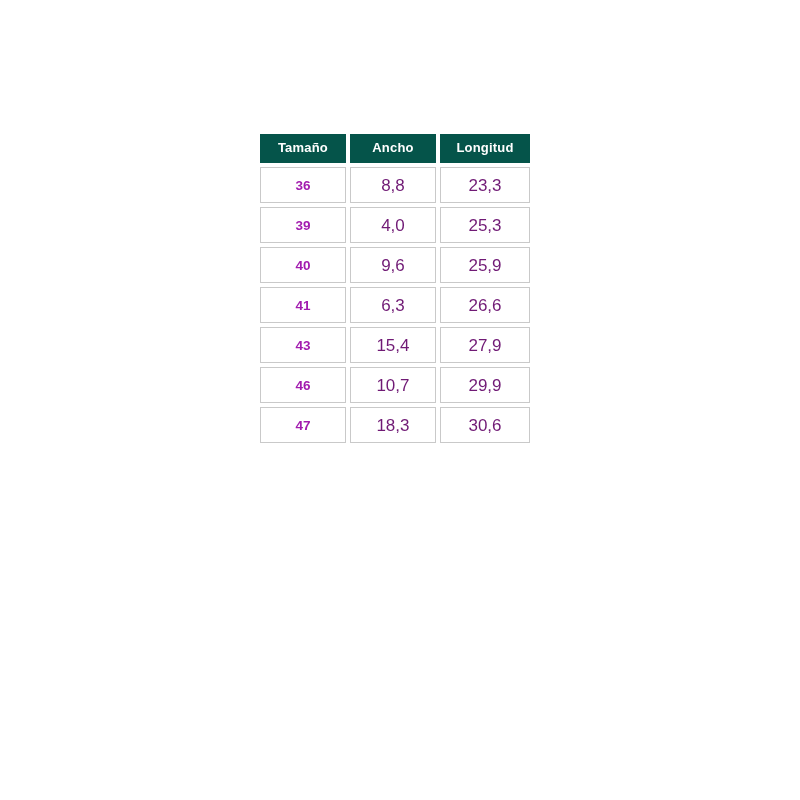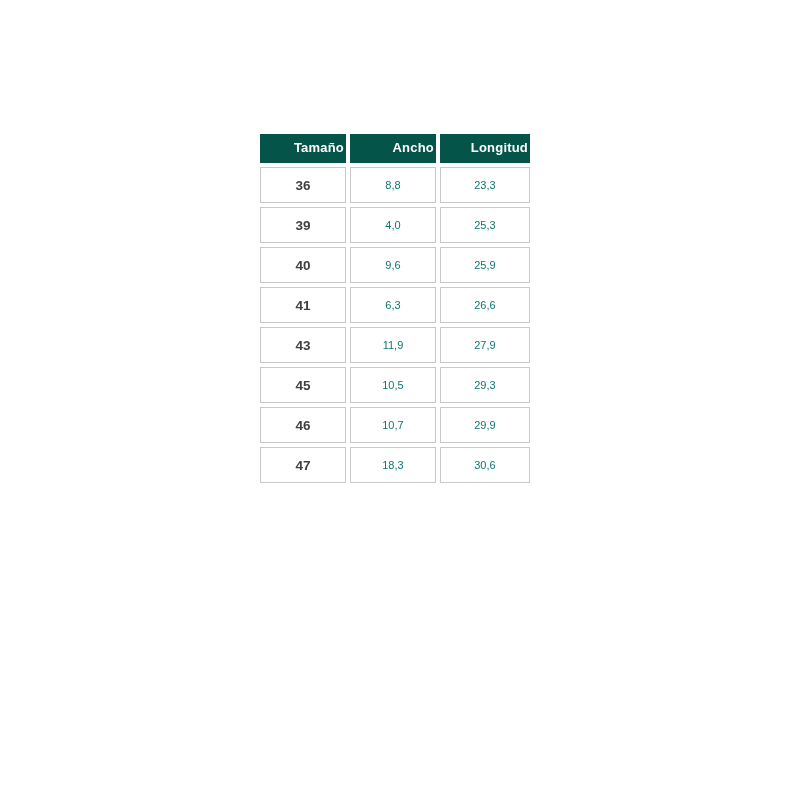"Tamaño" table.size-table thead th { text-align: right -> center }
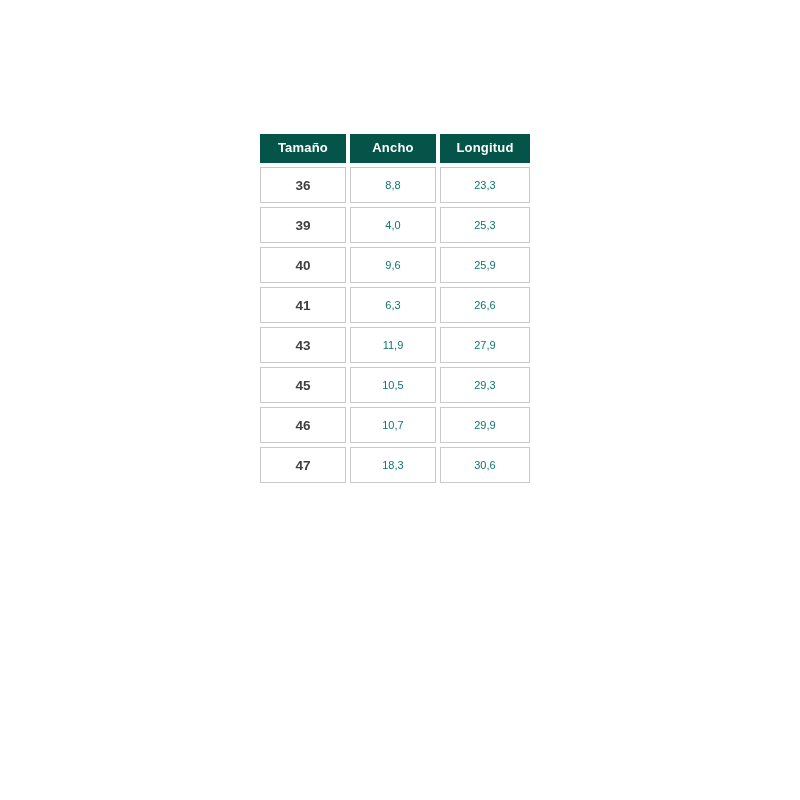"36" table.size-table tbody td.cell-size { color: #404040 -> #a21caf }
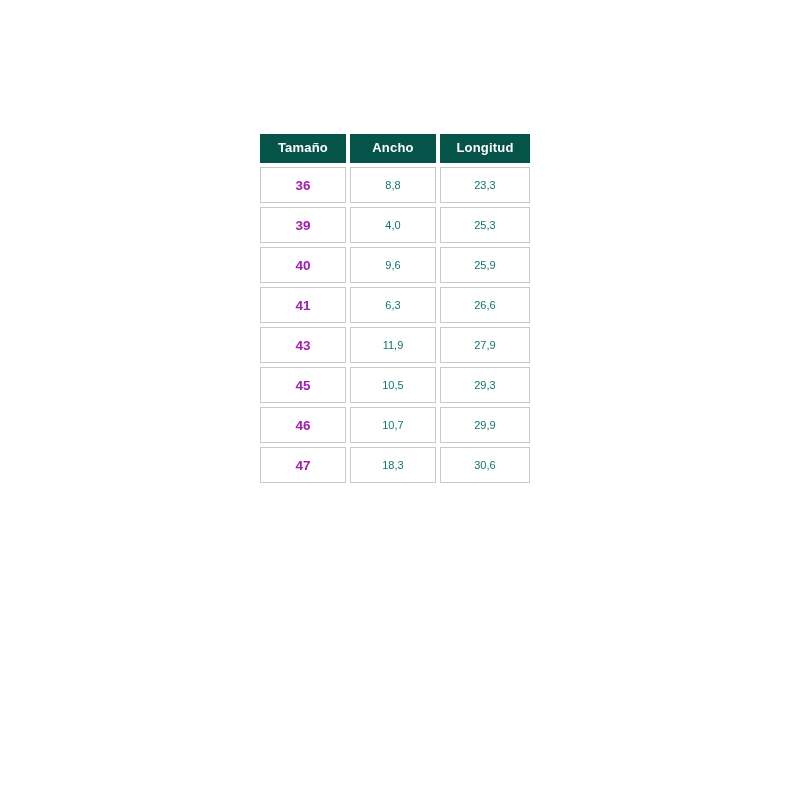"8,8" table.size-table tbody td { color: #0f766e -> #701a75; font-size: 11px -> 17px }
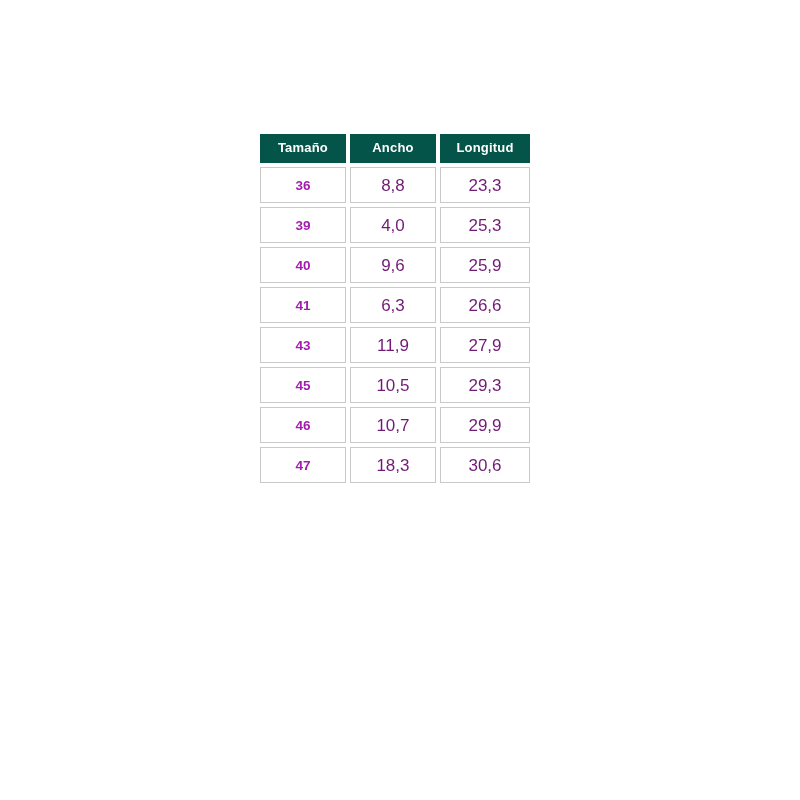"11,9" td.cell-width { text: 11,9 -> 15,4 }
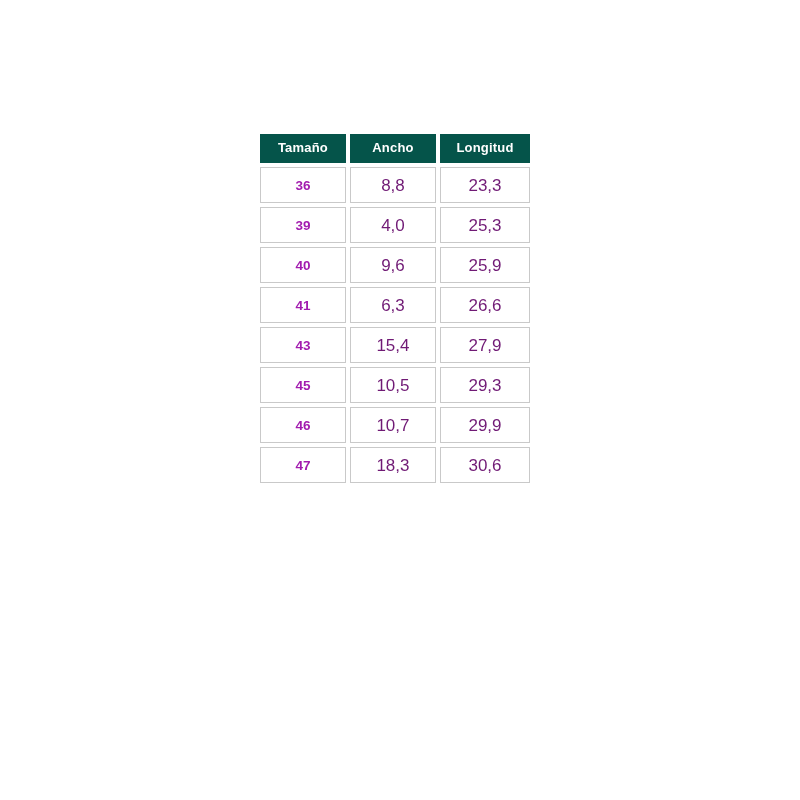"45" tr { html: <tr> <td>45</td> <td>10,5</td> <td>29,3</td> </tr> -> none }
